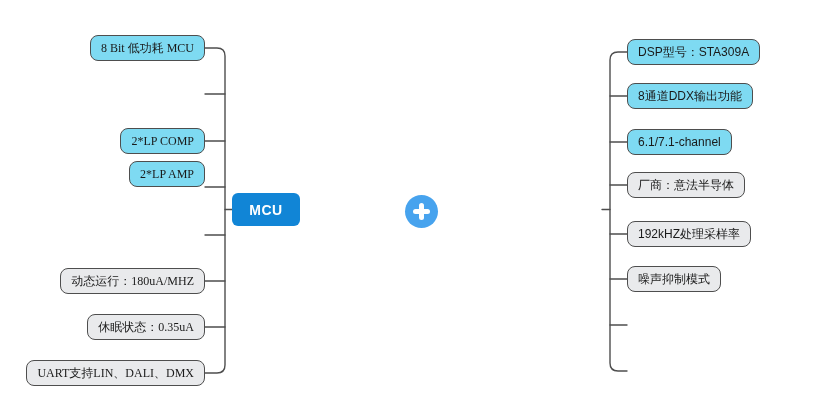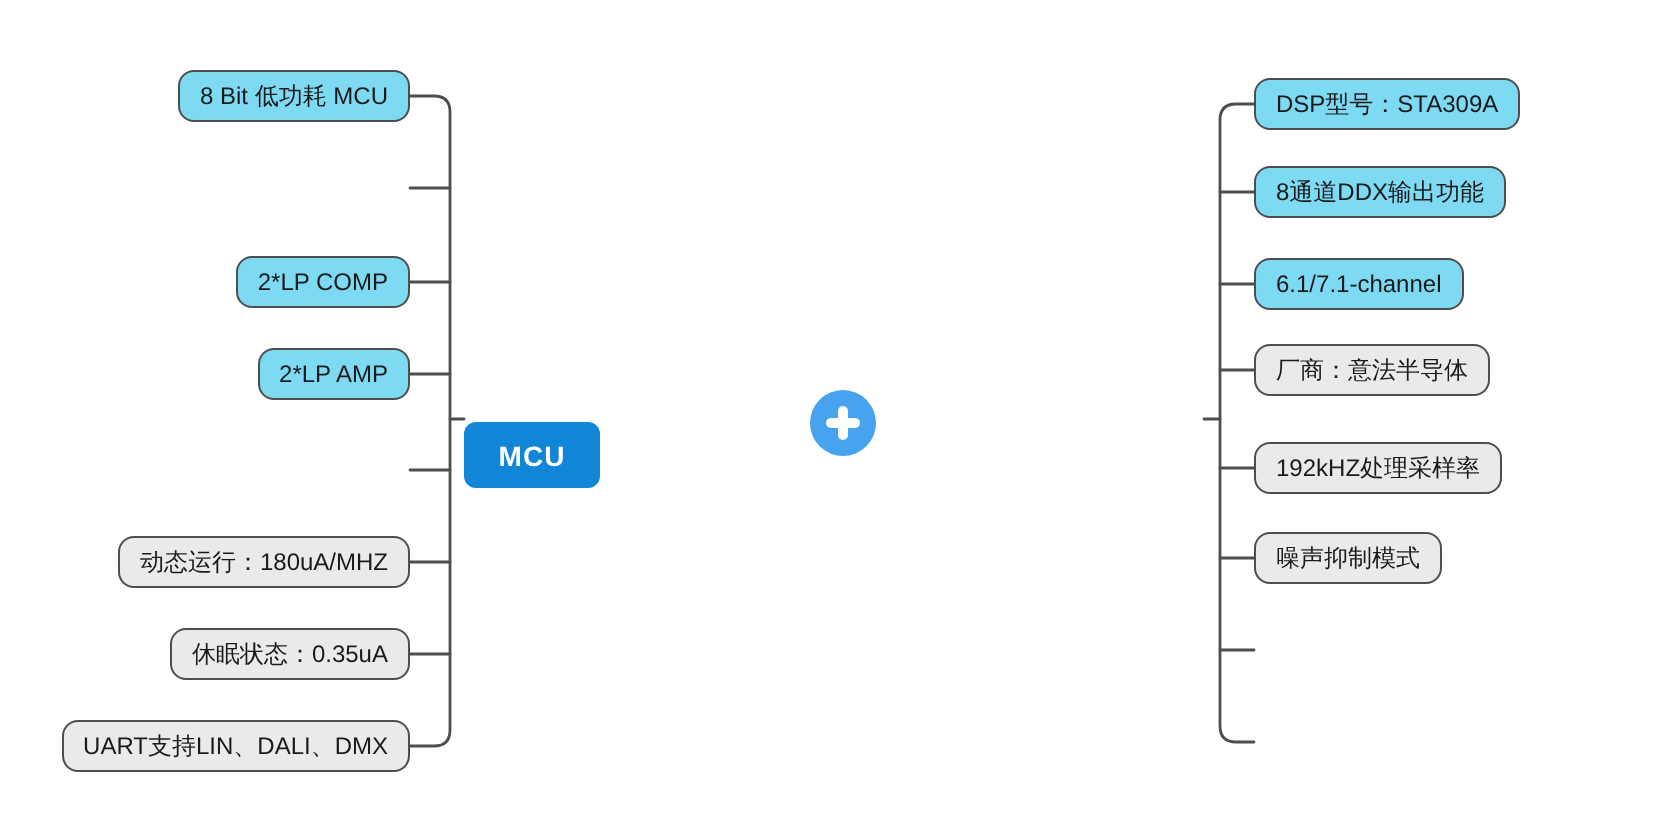"8 Bit 低功耗 MCU" .topic.left-col { font-family: none -> Liberation Serif, serif }
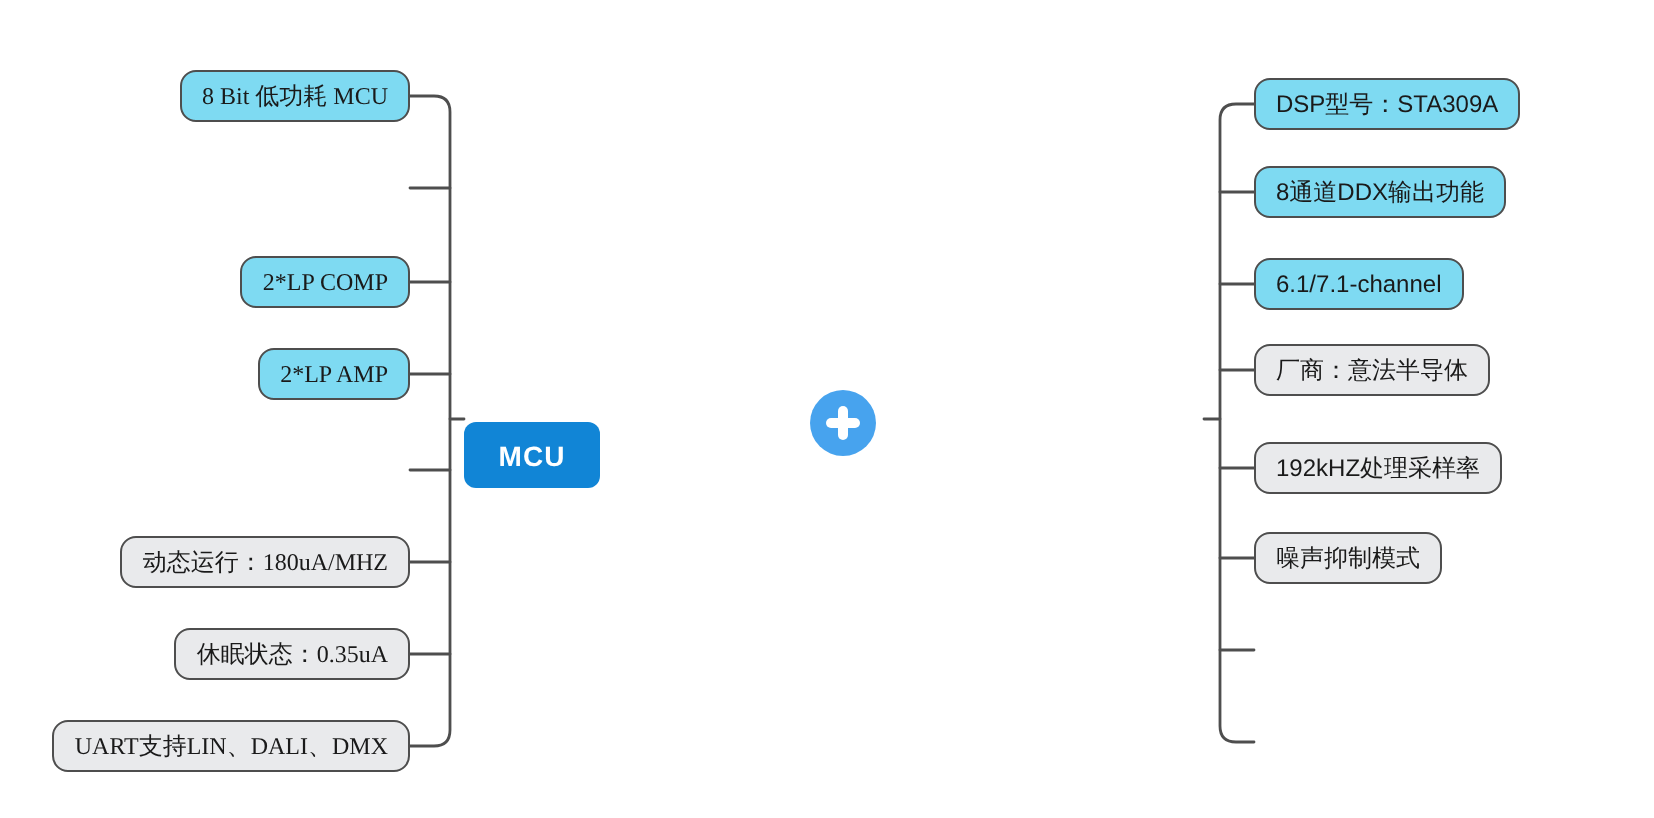"2*LP AMP" div.topic { top: 174px -> 161px }
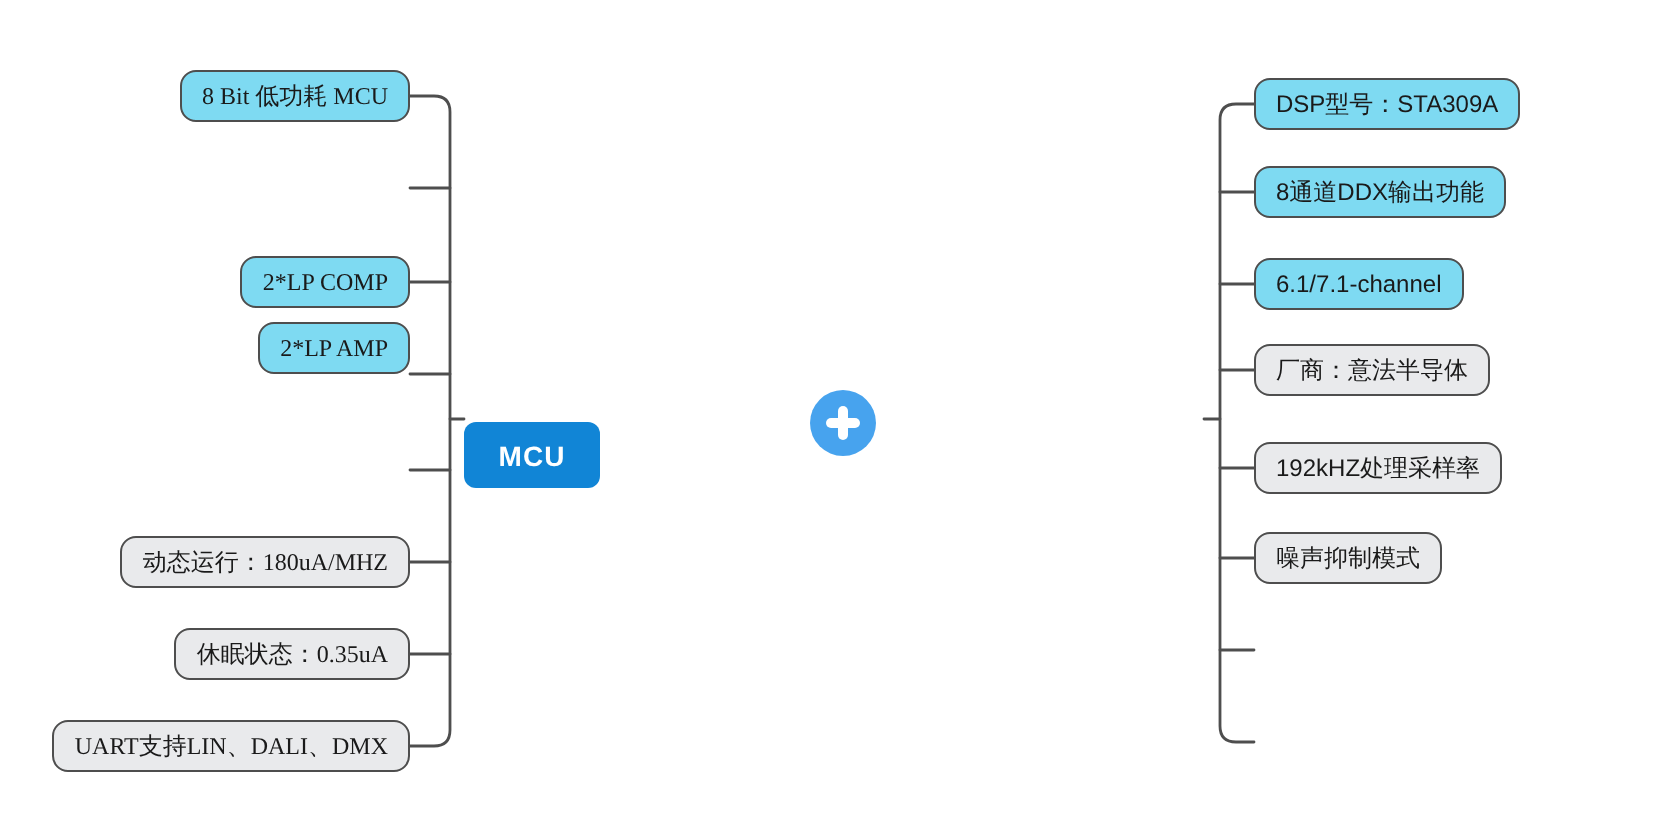"MCU" .node { margin-top: 18px -> none }
